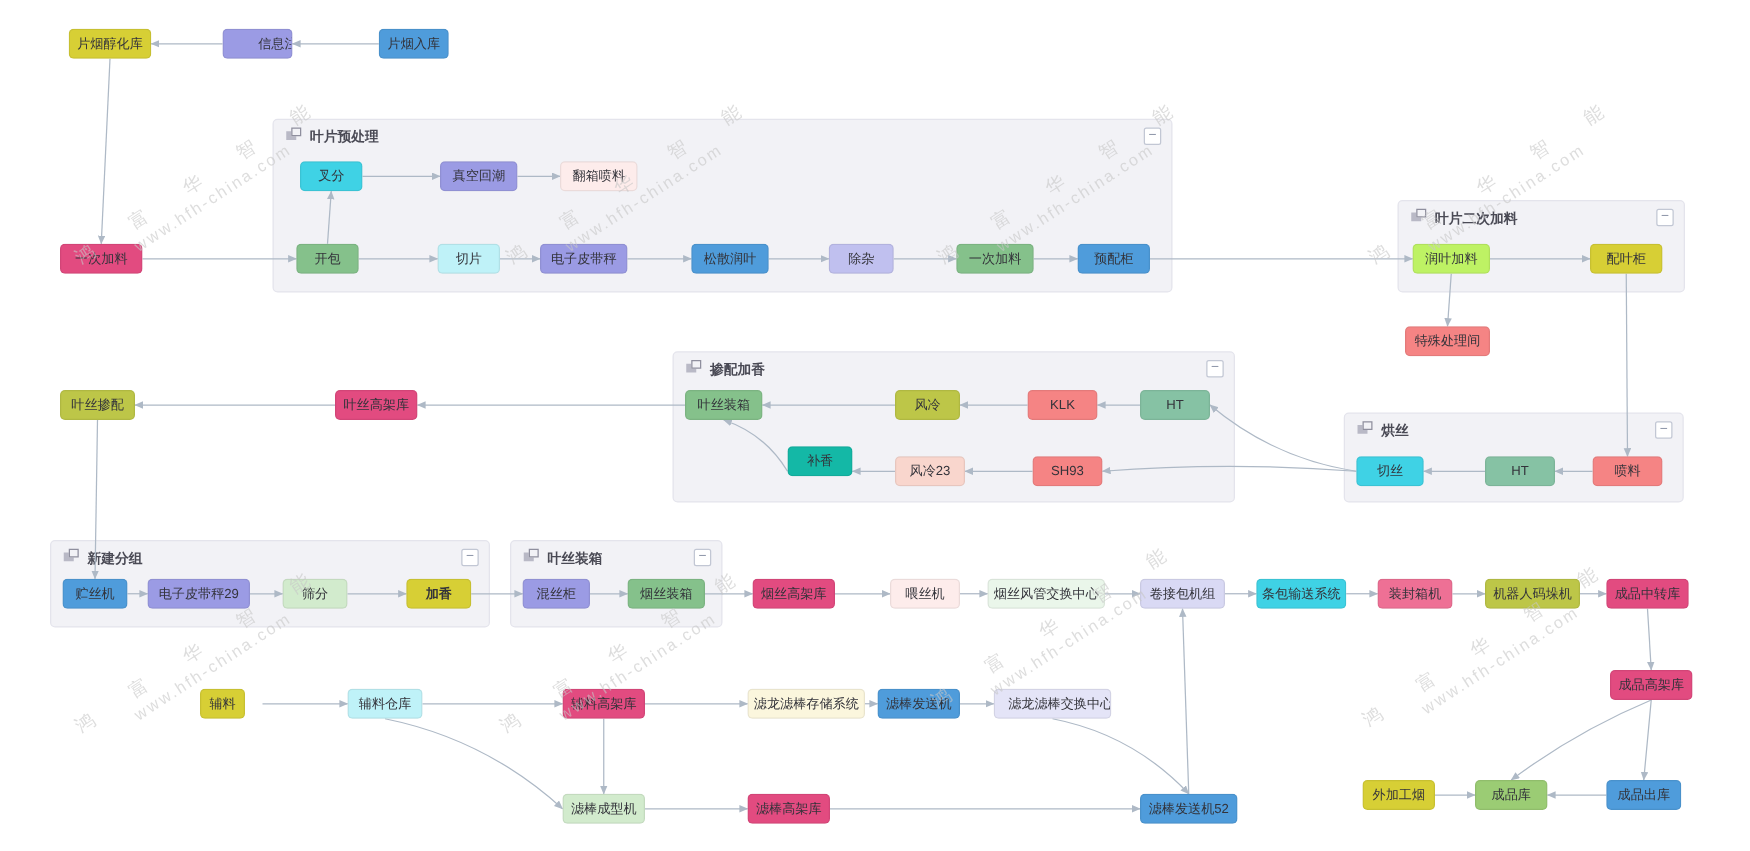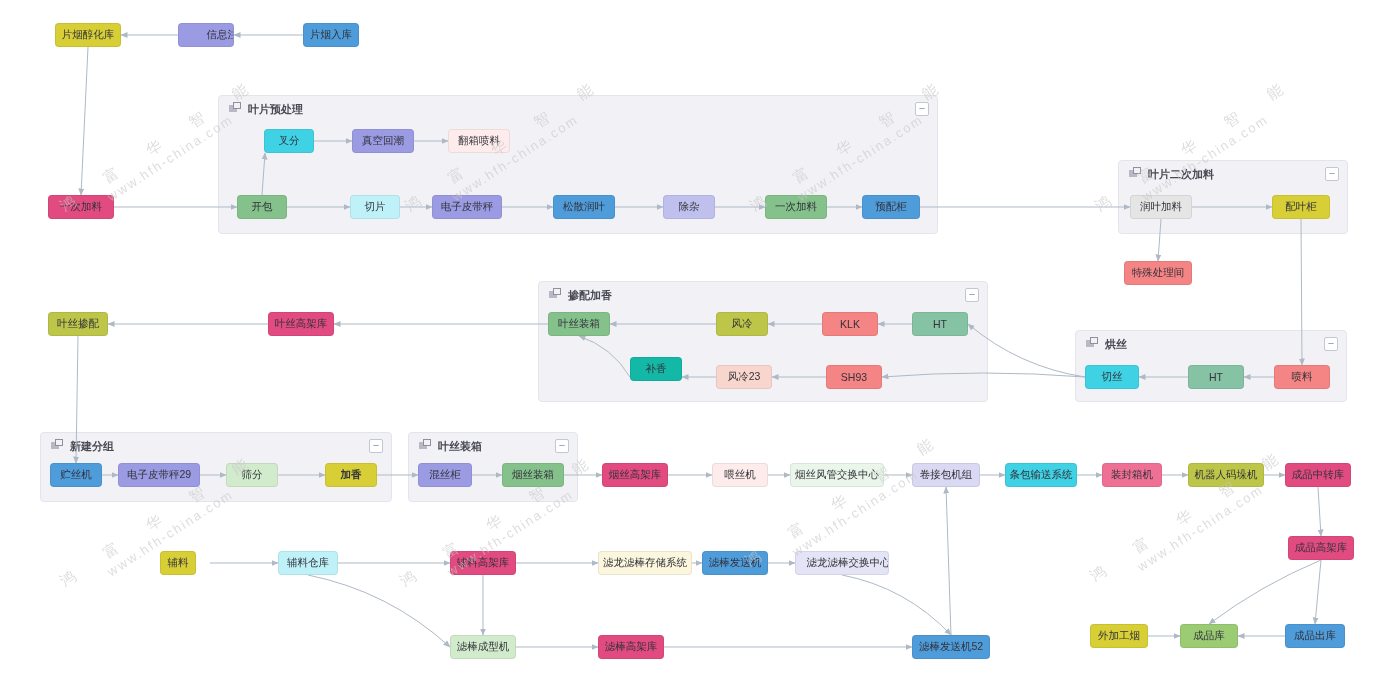"叉分" div.node { margin-left: 24px -> none }
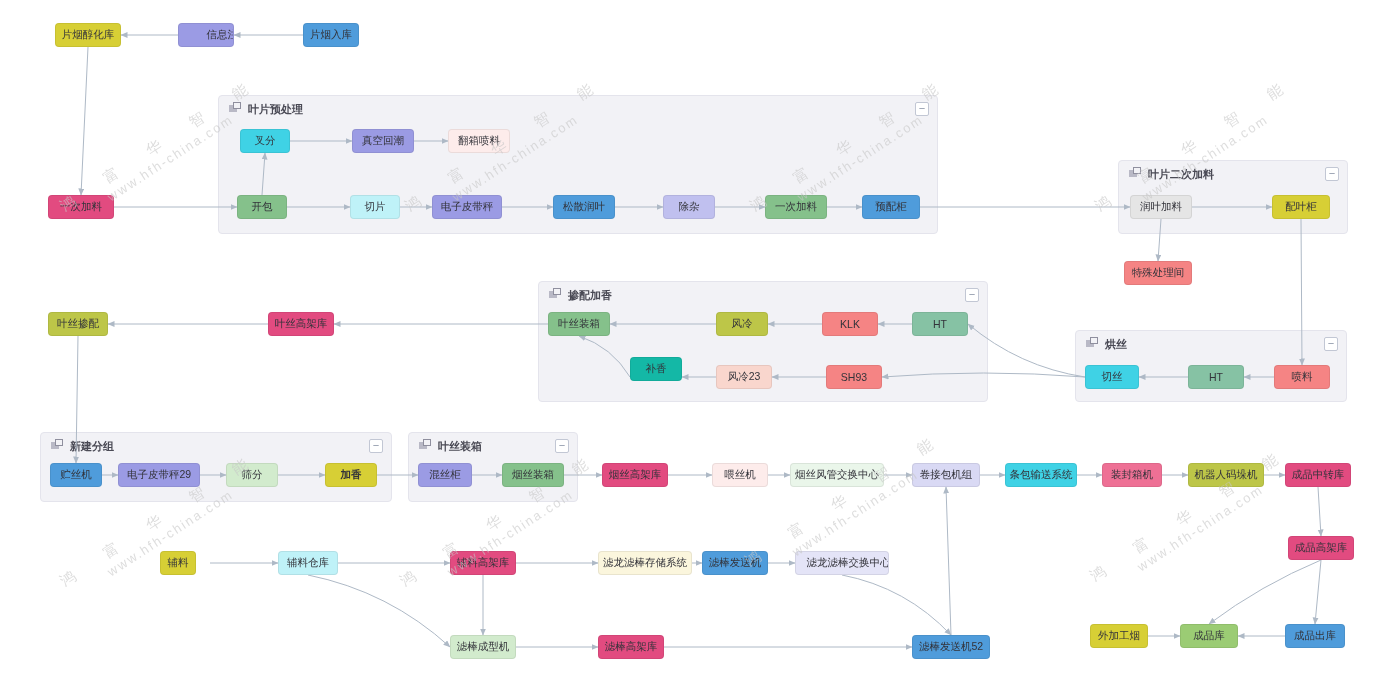"润叶加料" div.node { background: #e5e5e5 -> #bef264 }
